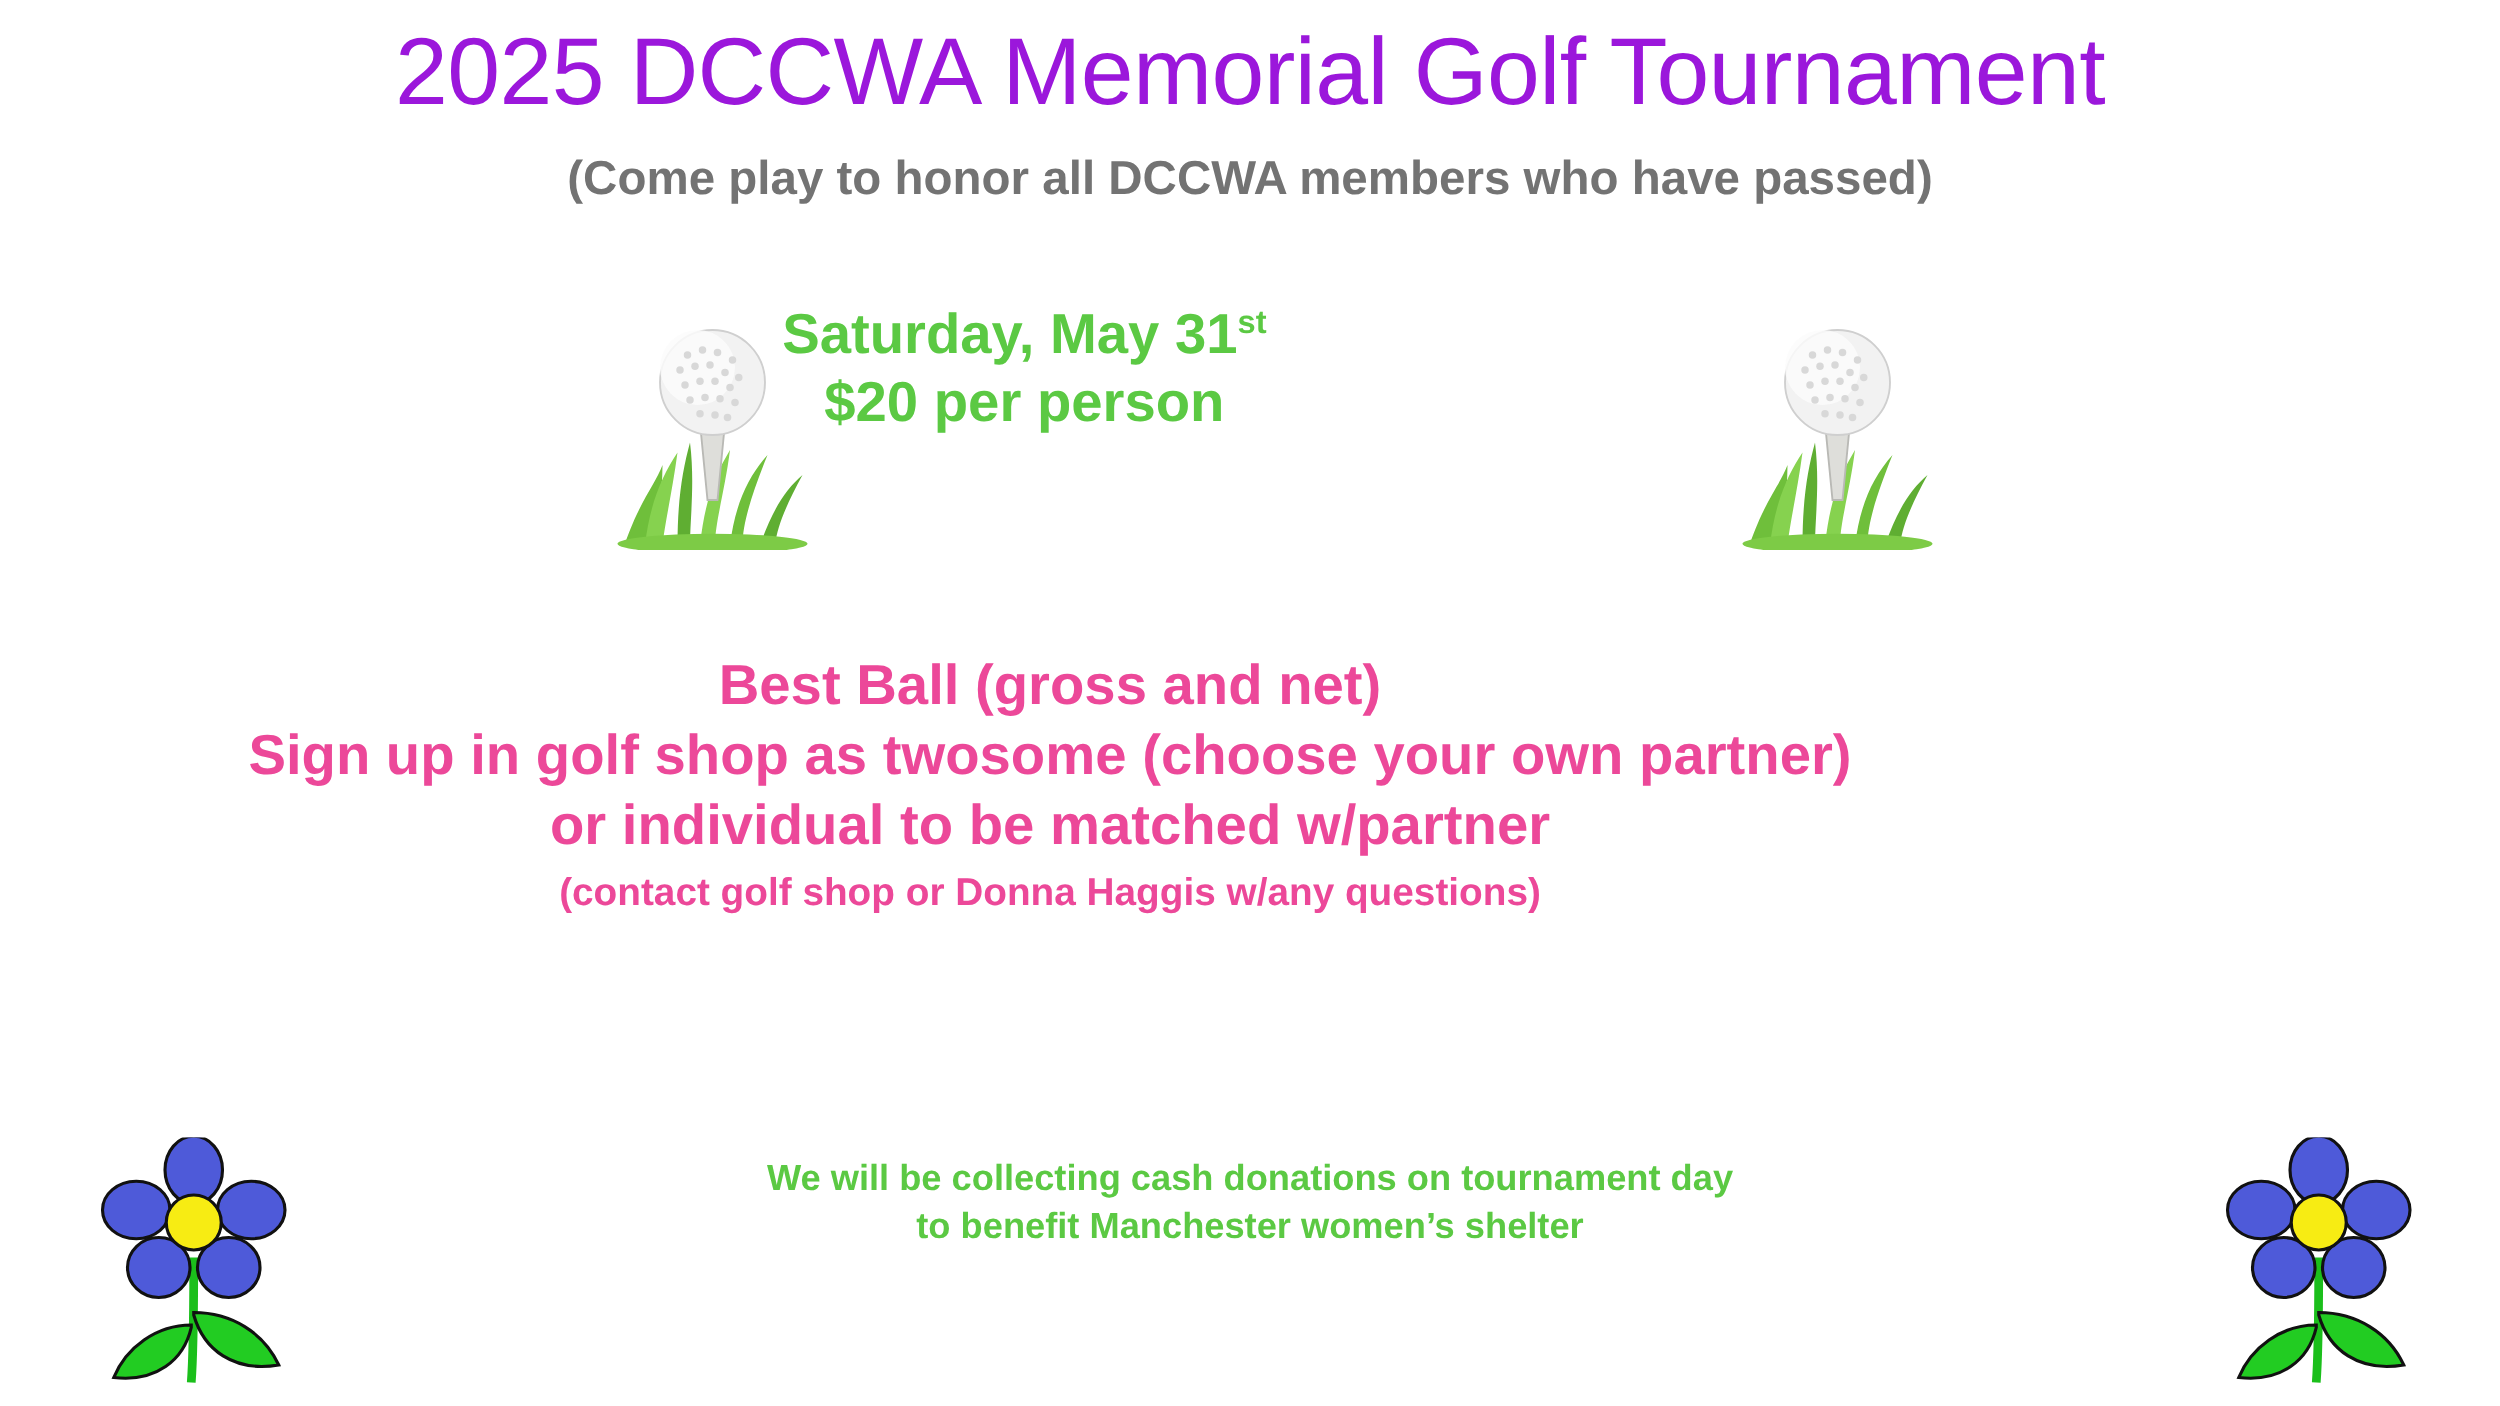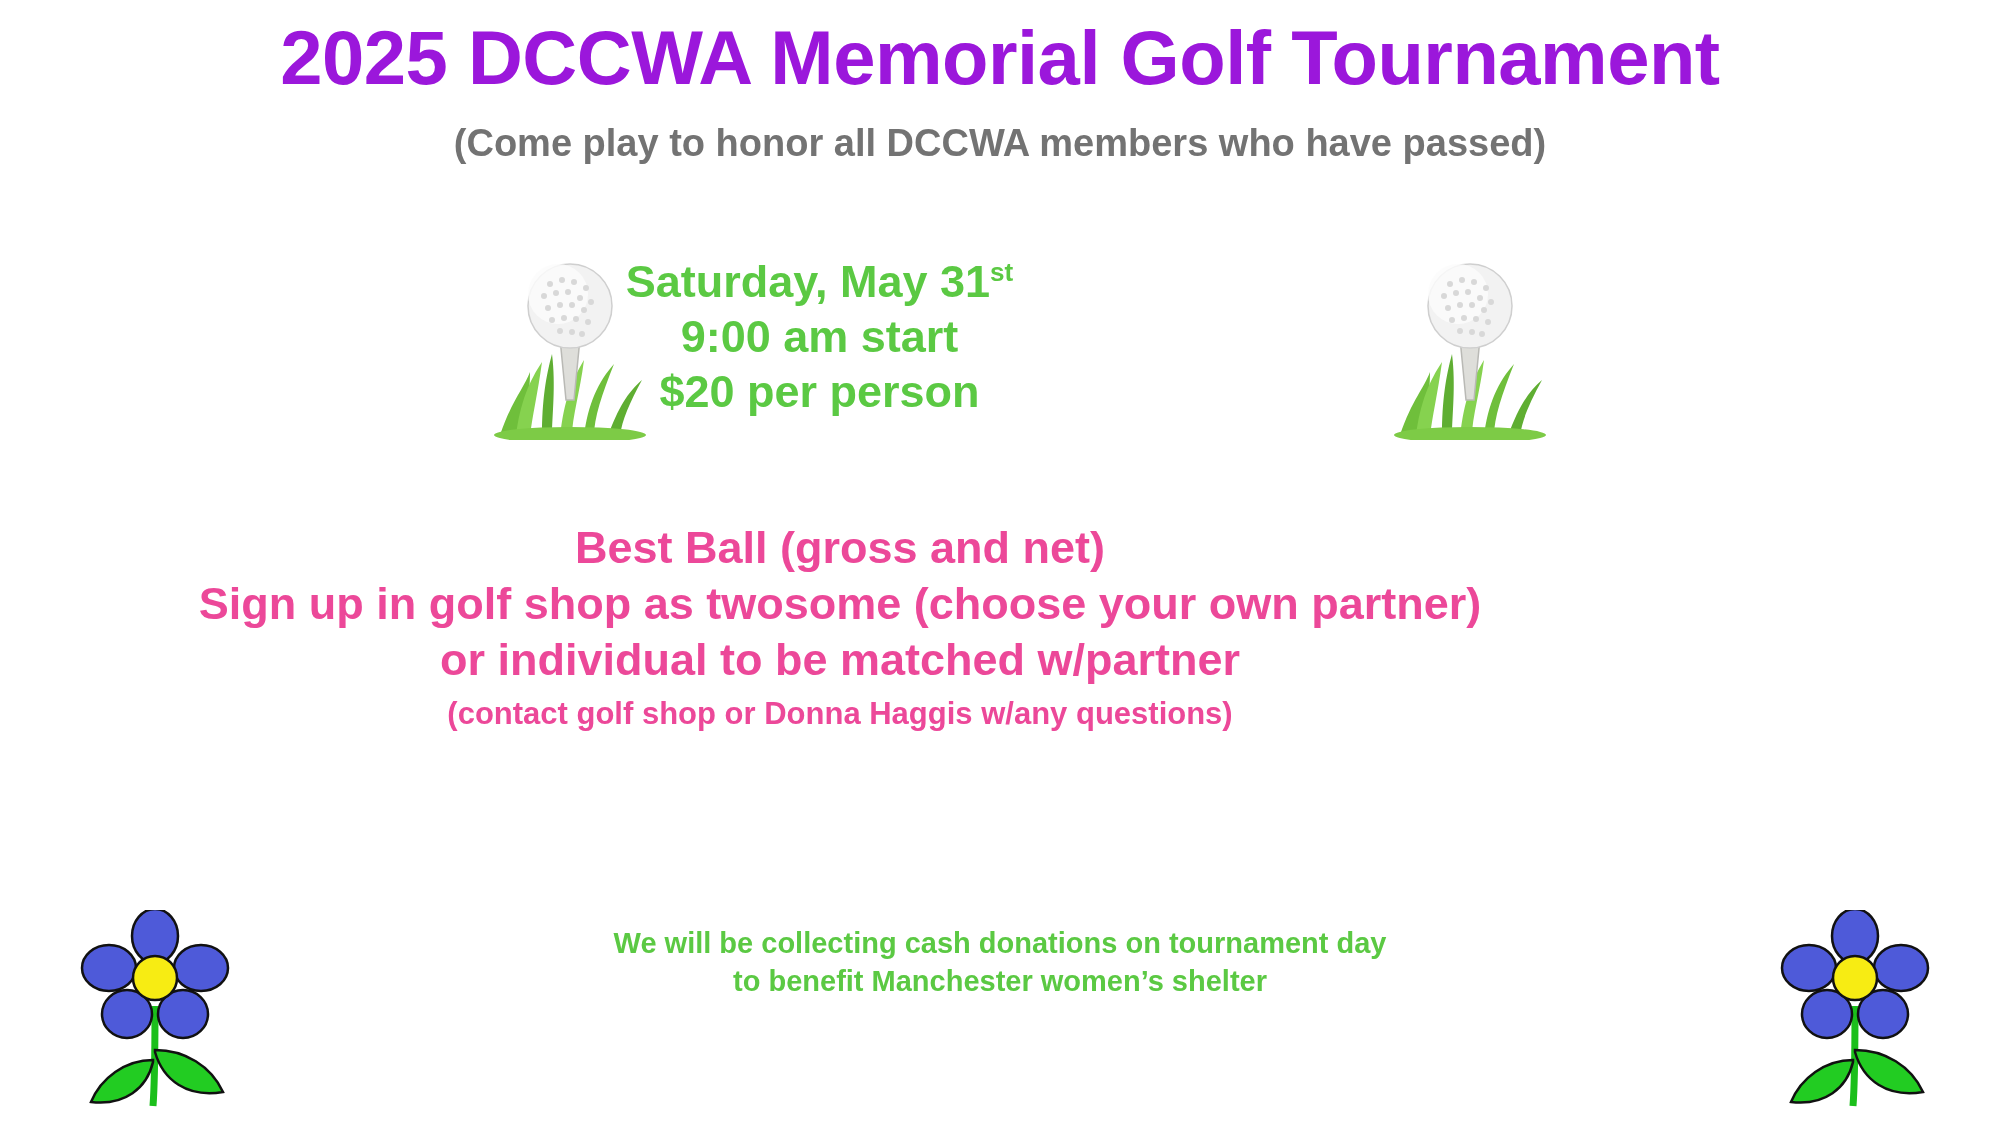"2025 DCCWA Memorial Golf Tournament" .title { font-weight: bold -> normal }
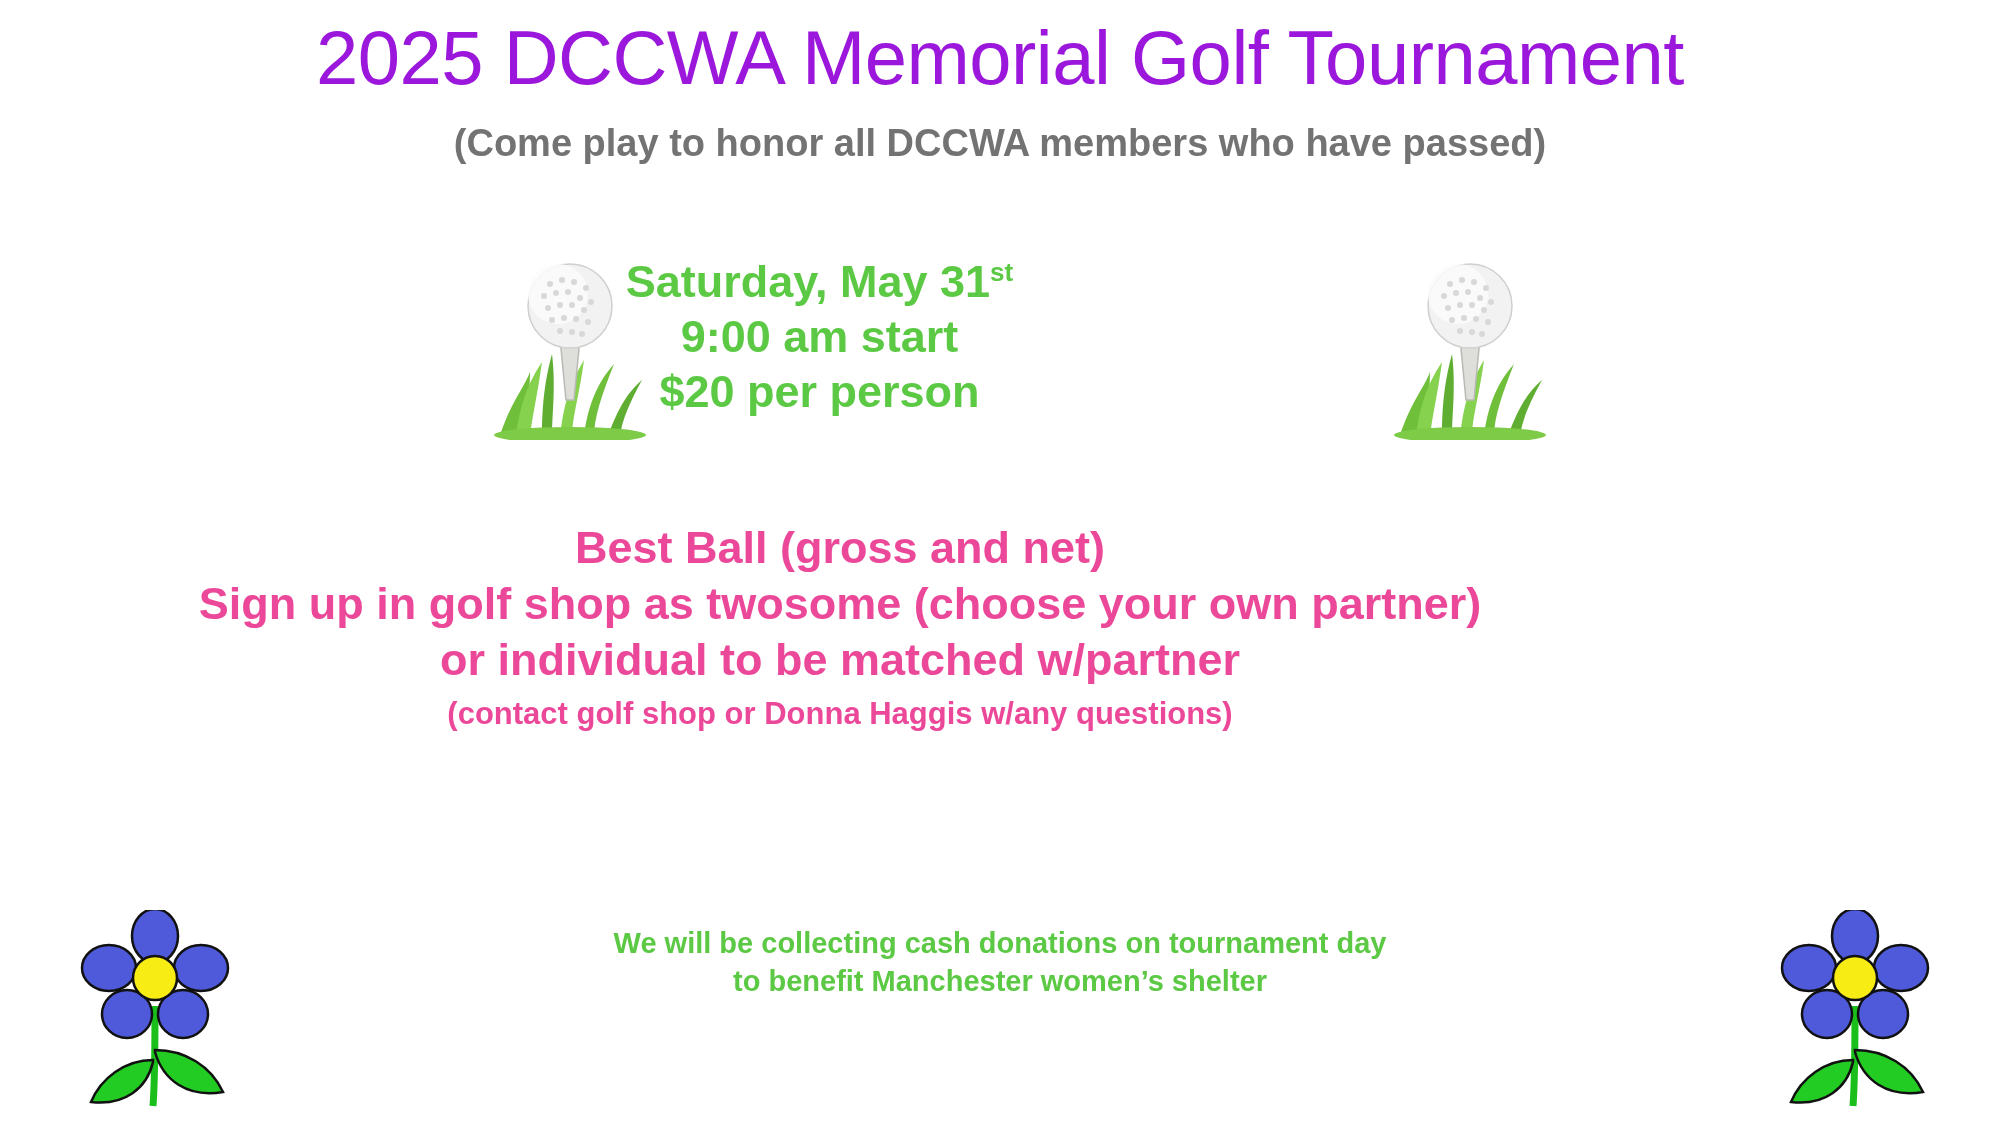"Saturday, May 31st" .when-block { margin-top: 15px -> none }
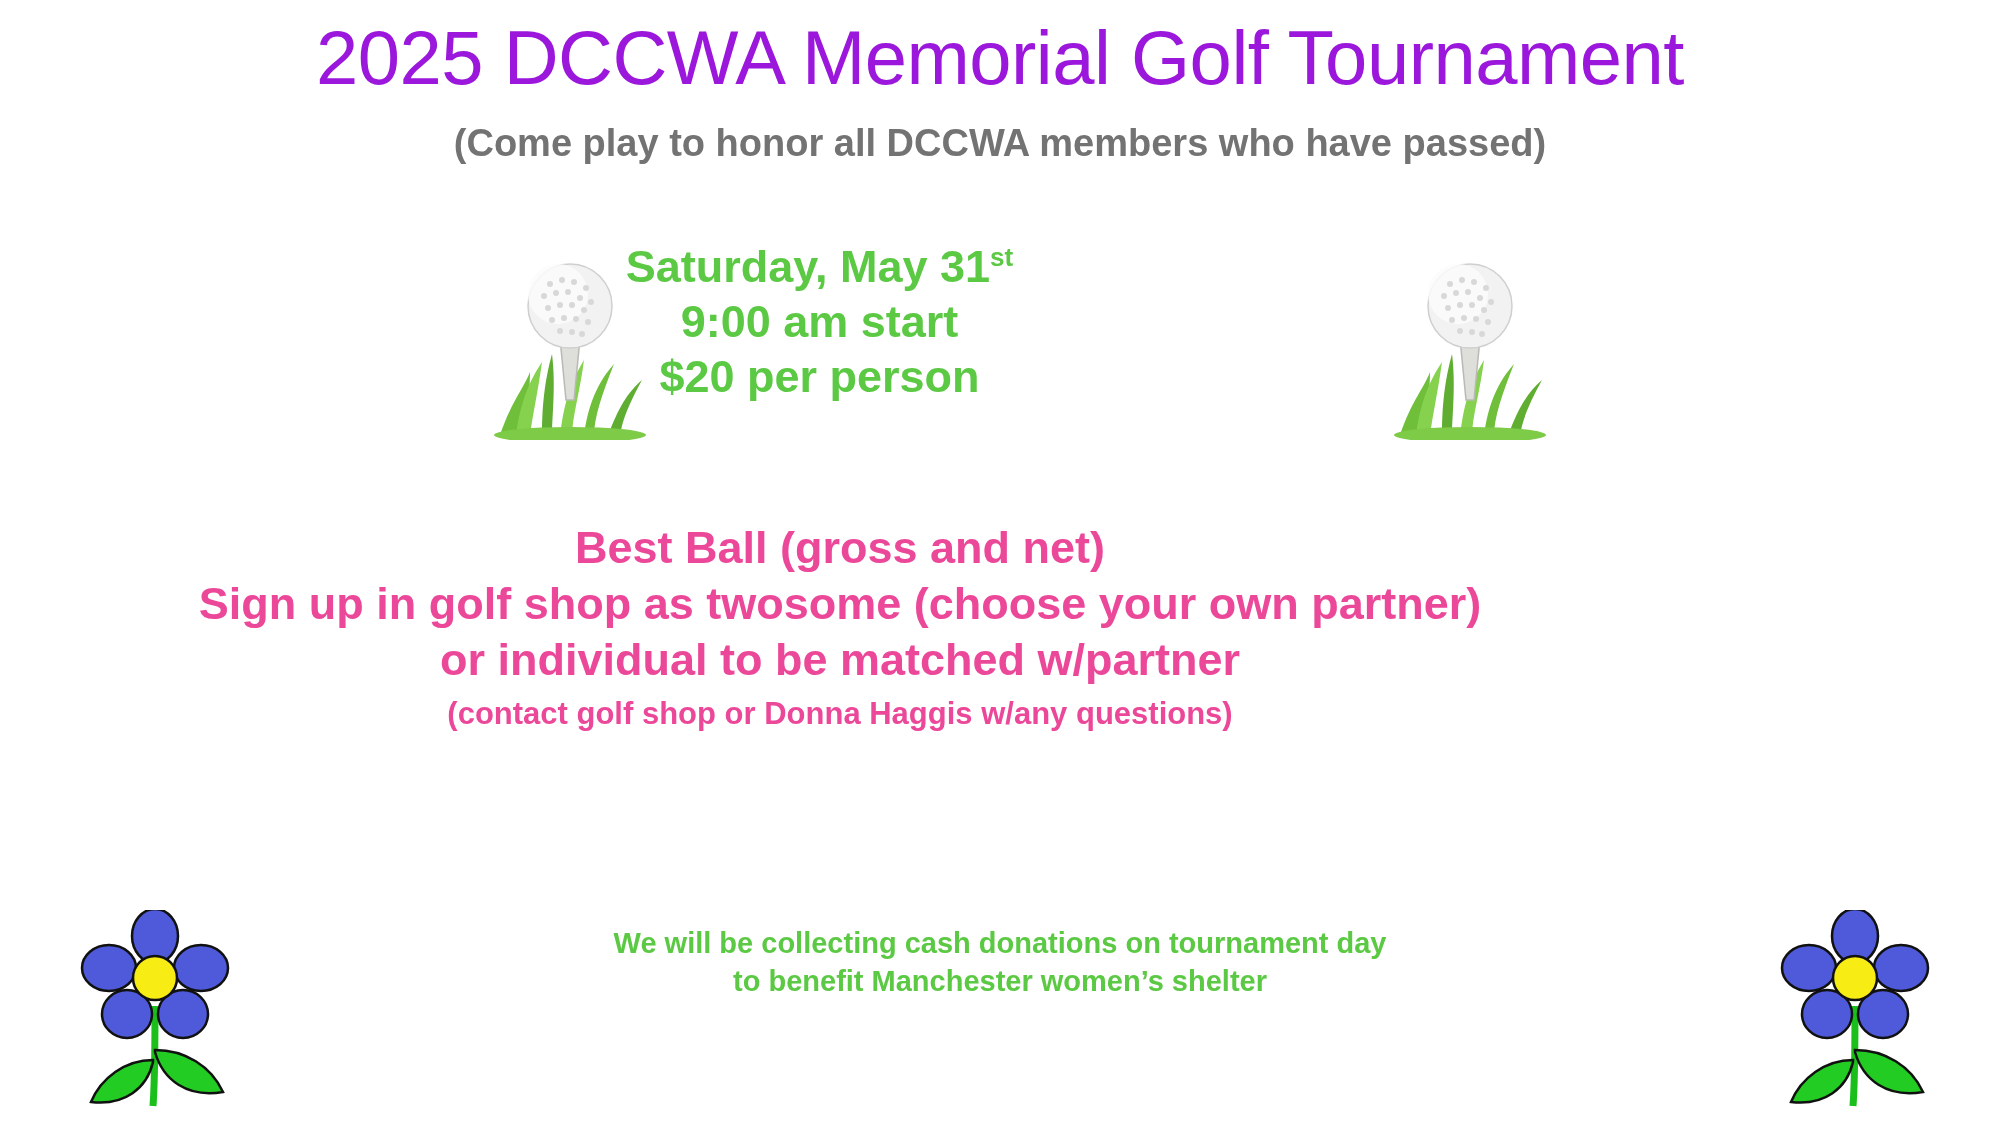"9:00 am start" span.line { html: <span>9:00 am start</span> -> none }
